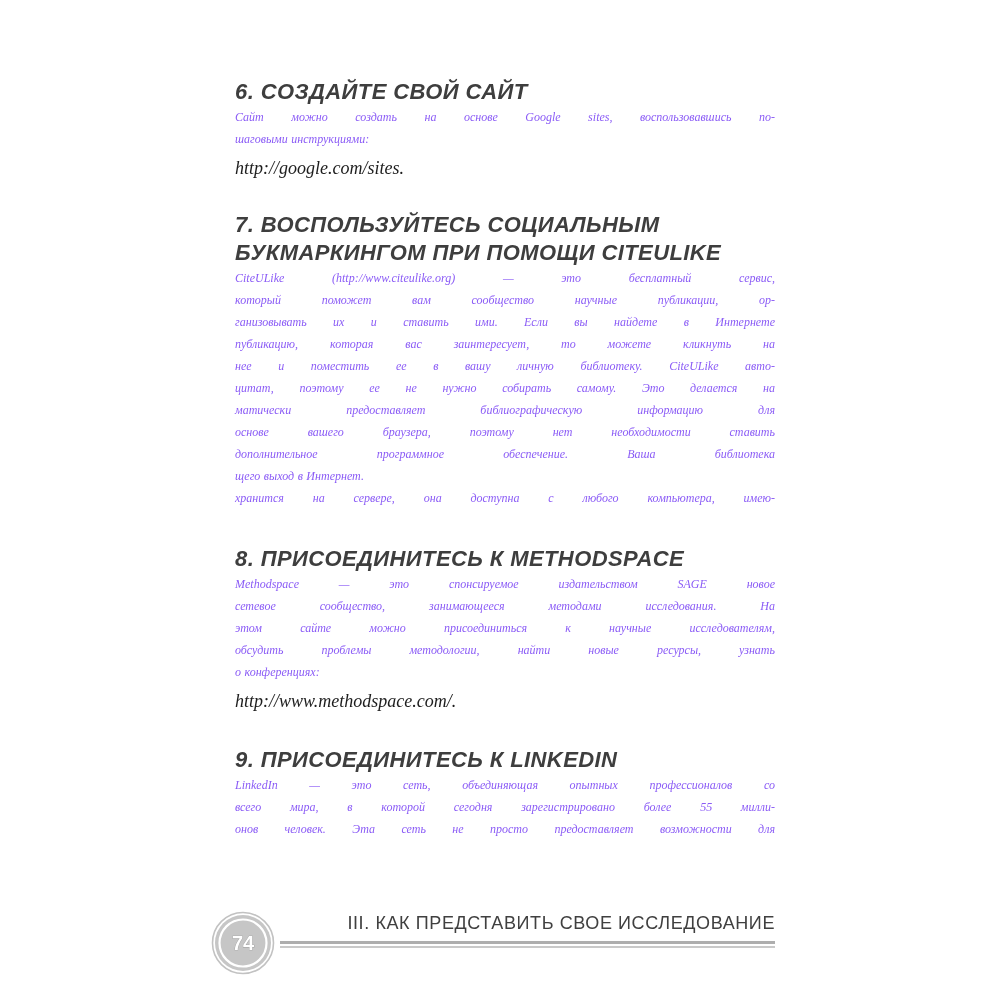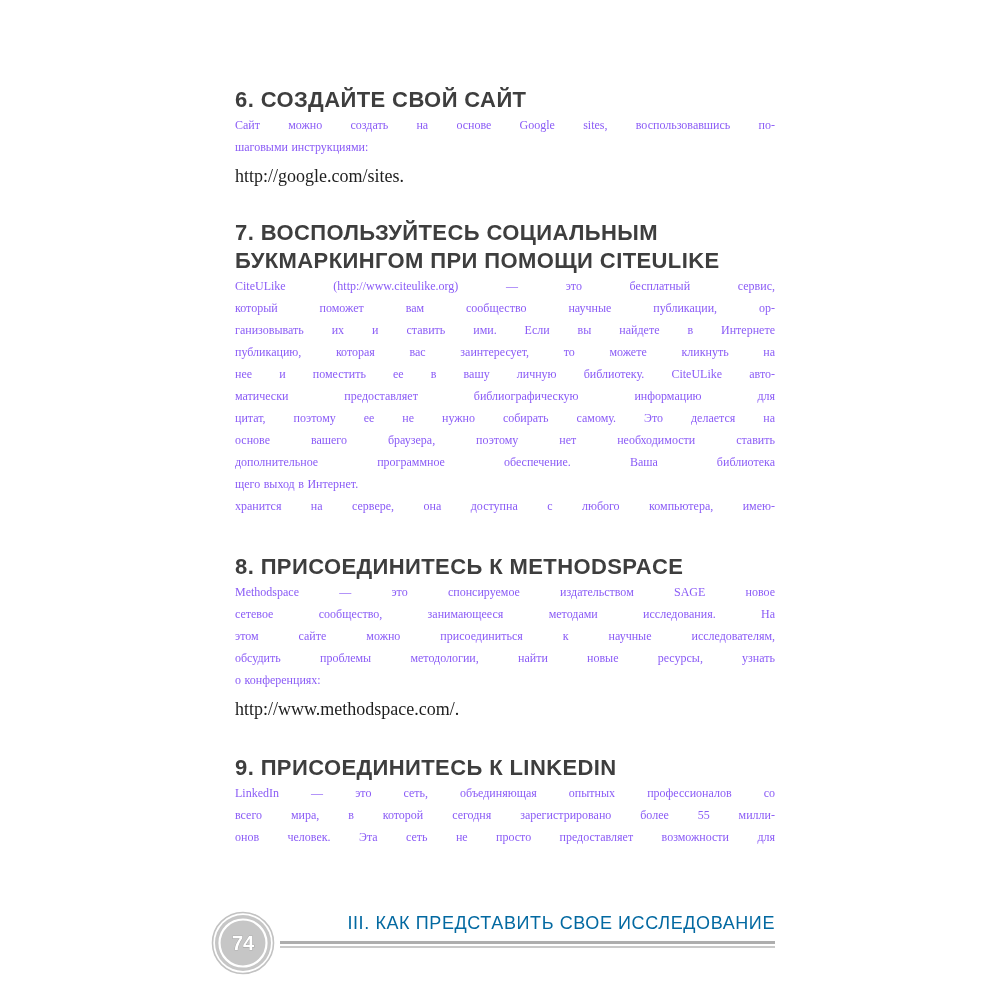"6. СОЗДАЙТЕ СВОЙ САЙТ" .column { font-style: none -> italic; top: 12px -> 4px }
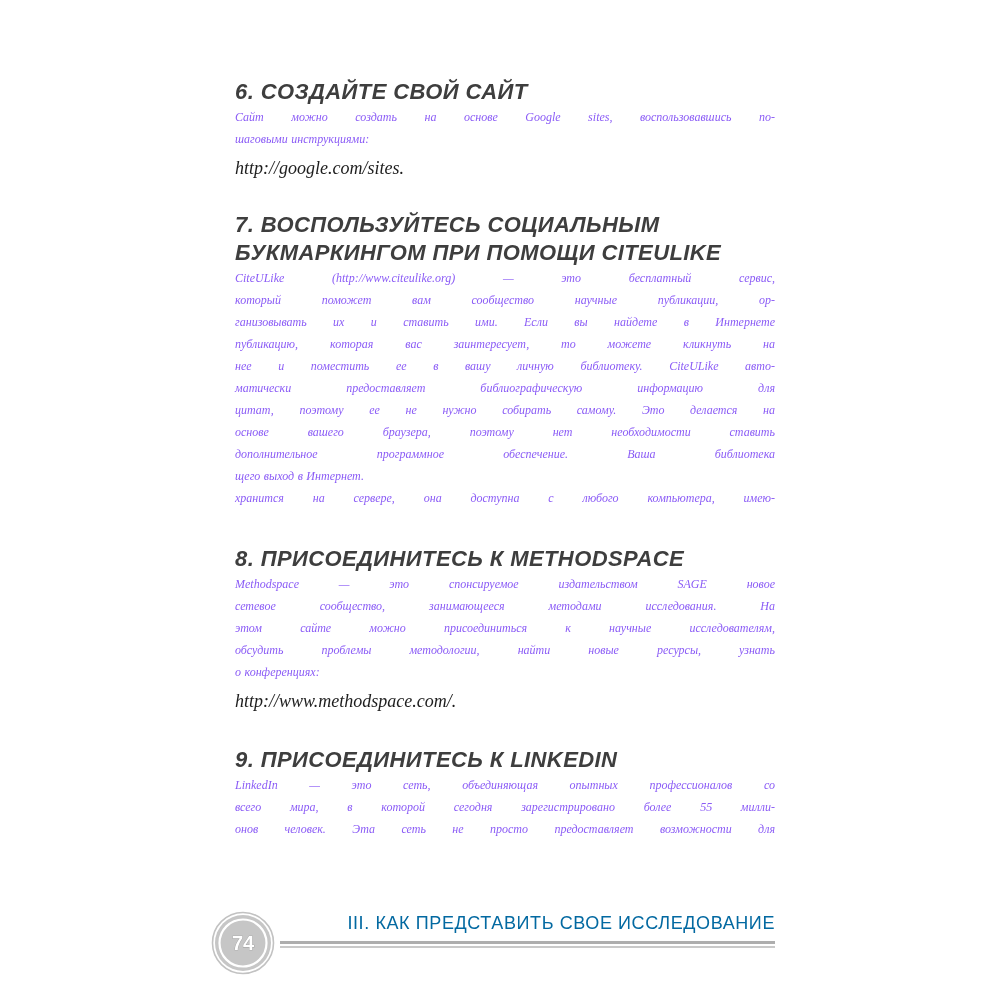"матически предоставляет" div.body-line { order: before "цитат, поэтому ее не нужно" -> after "цитат, поэтому ее не нужно" }
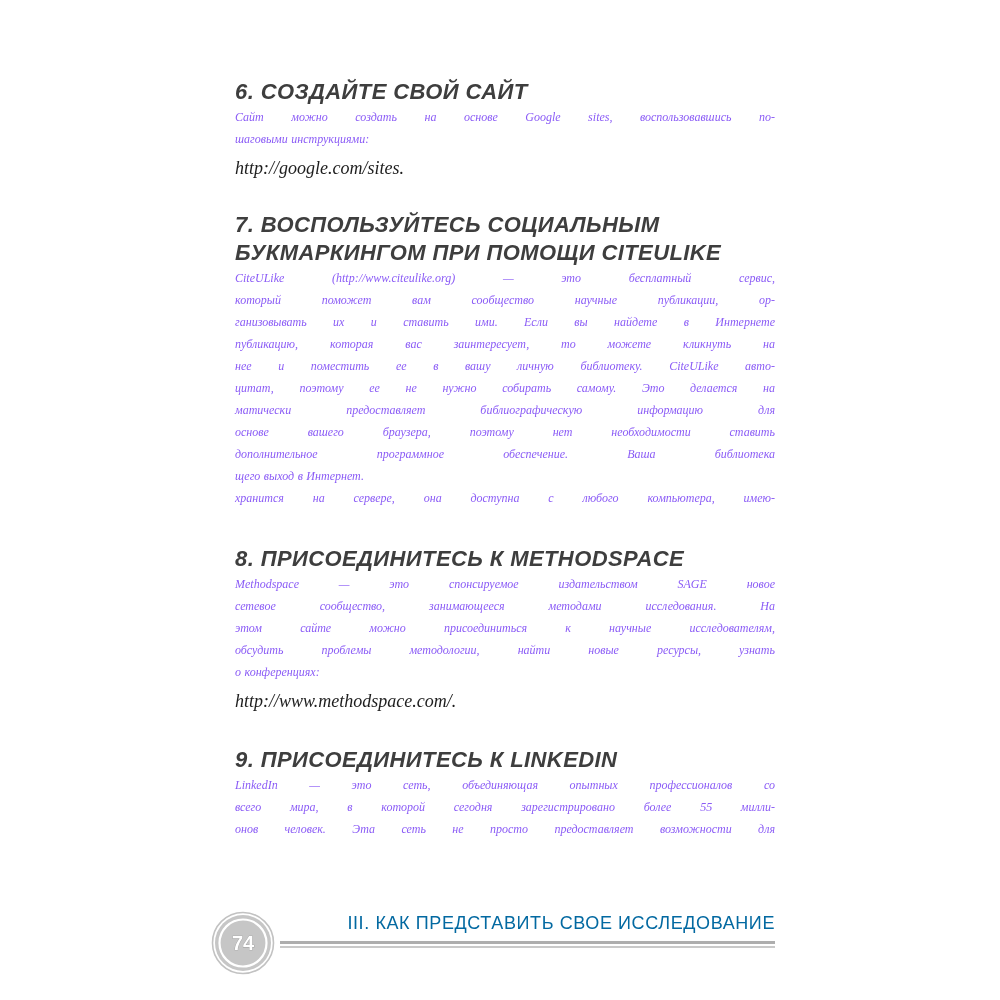"III. КАК ПРЕДСТАВИТЬ СВОЕ ИССЛЕДОВАНИЕ" .running-title { color: #0369a1 -> #404040 }
